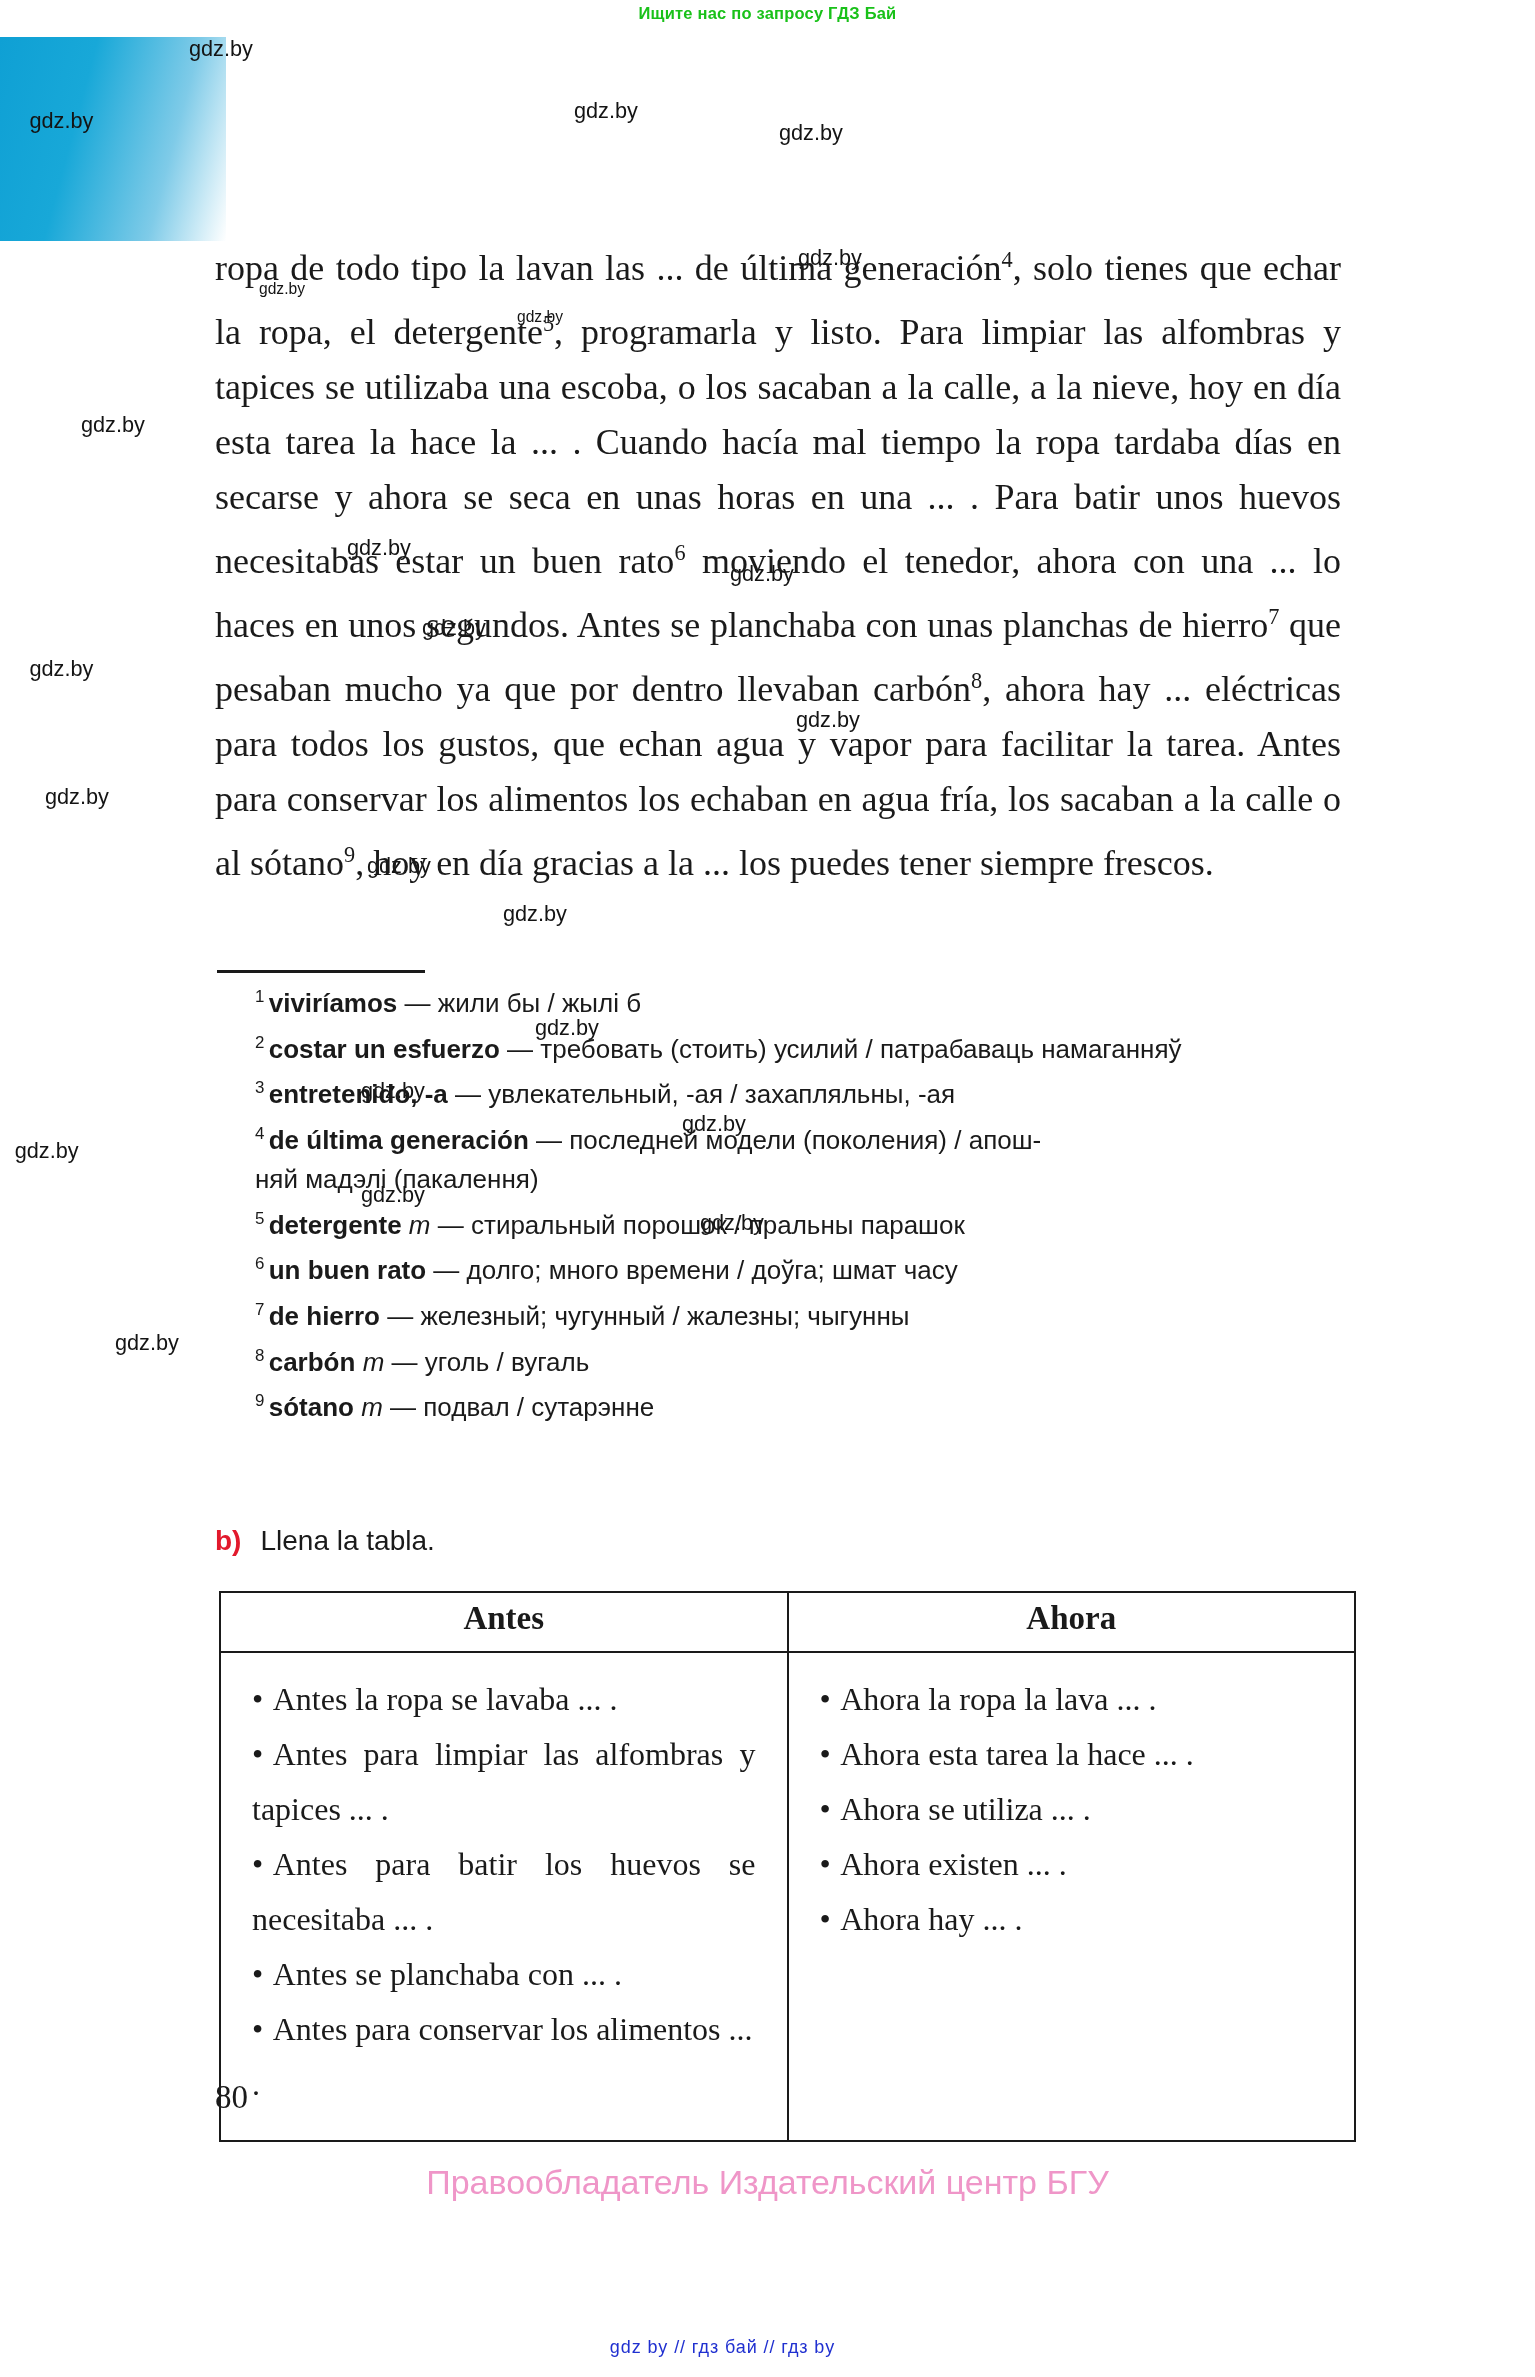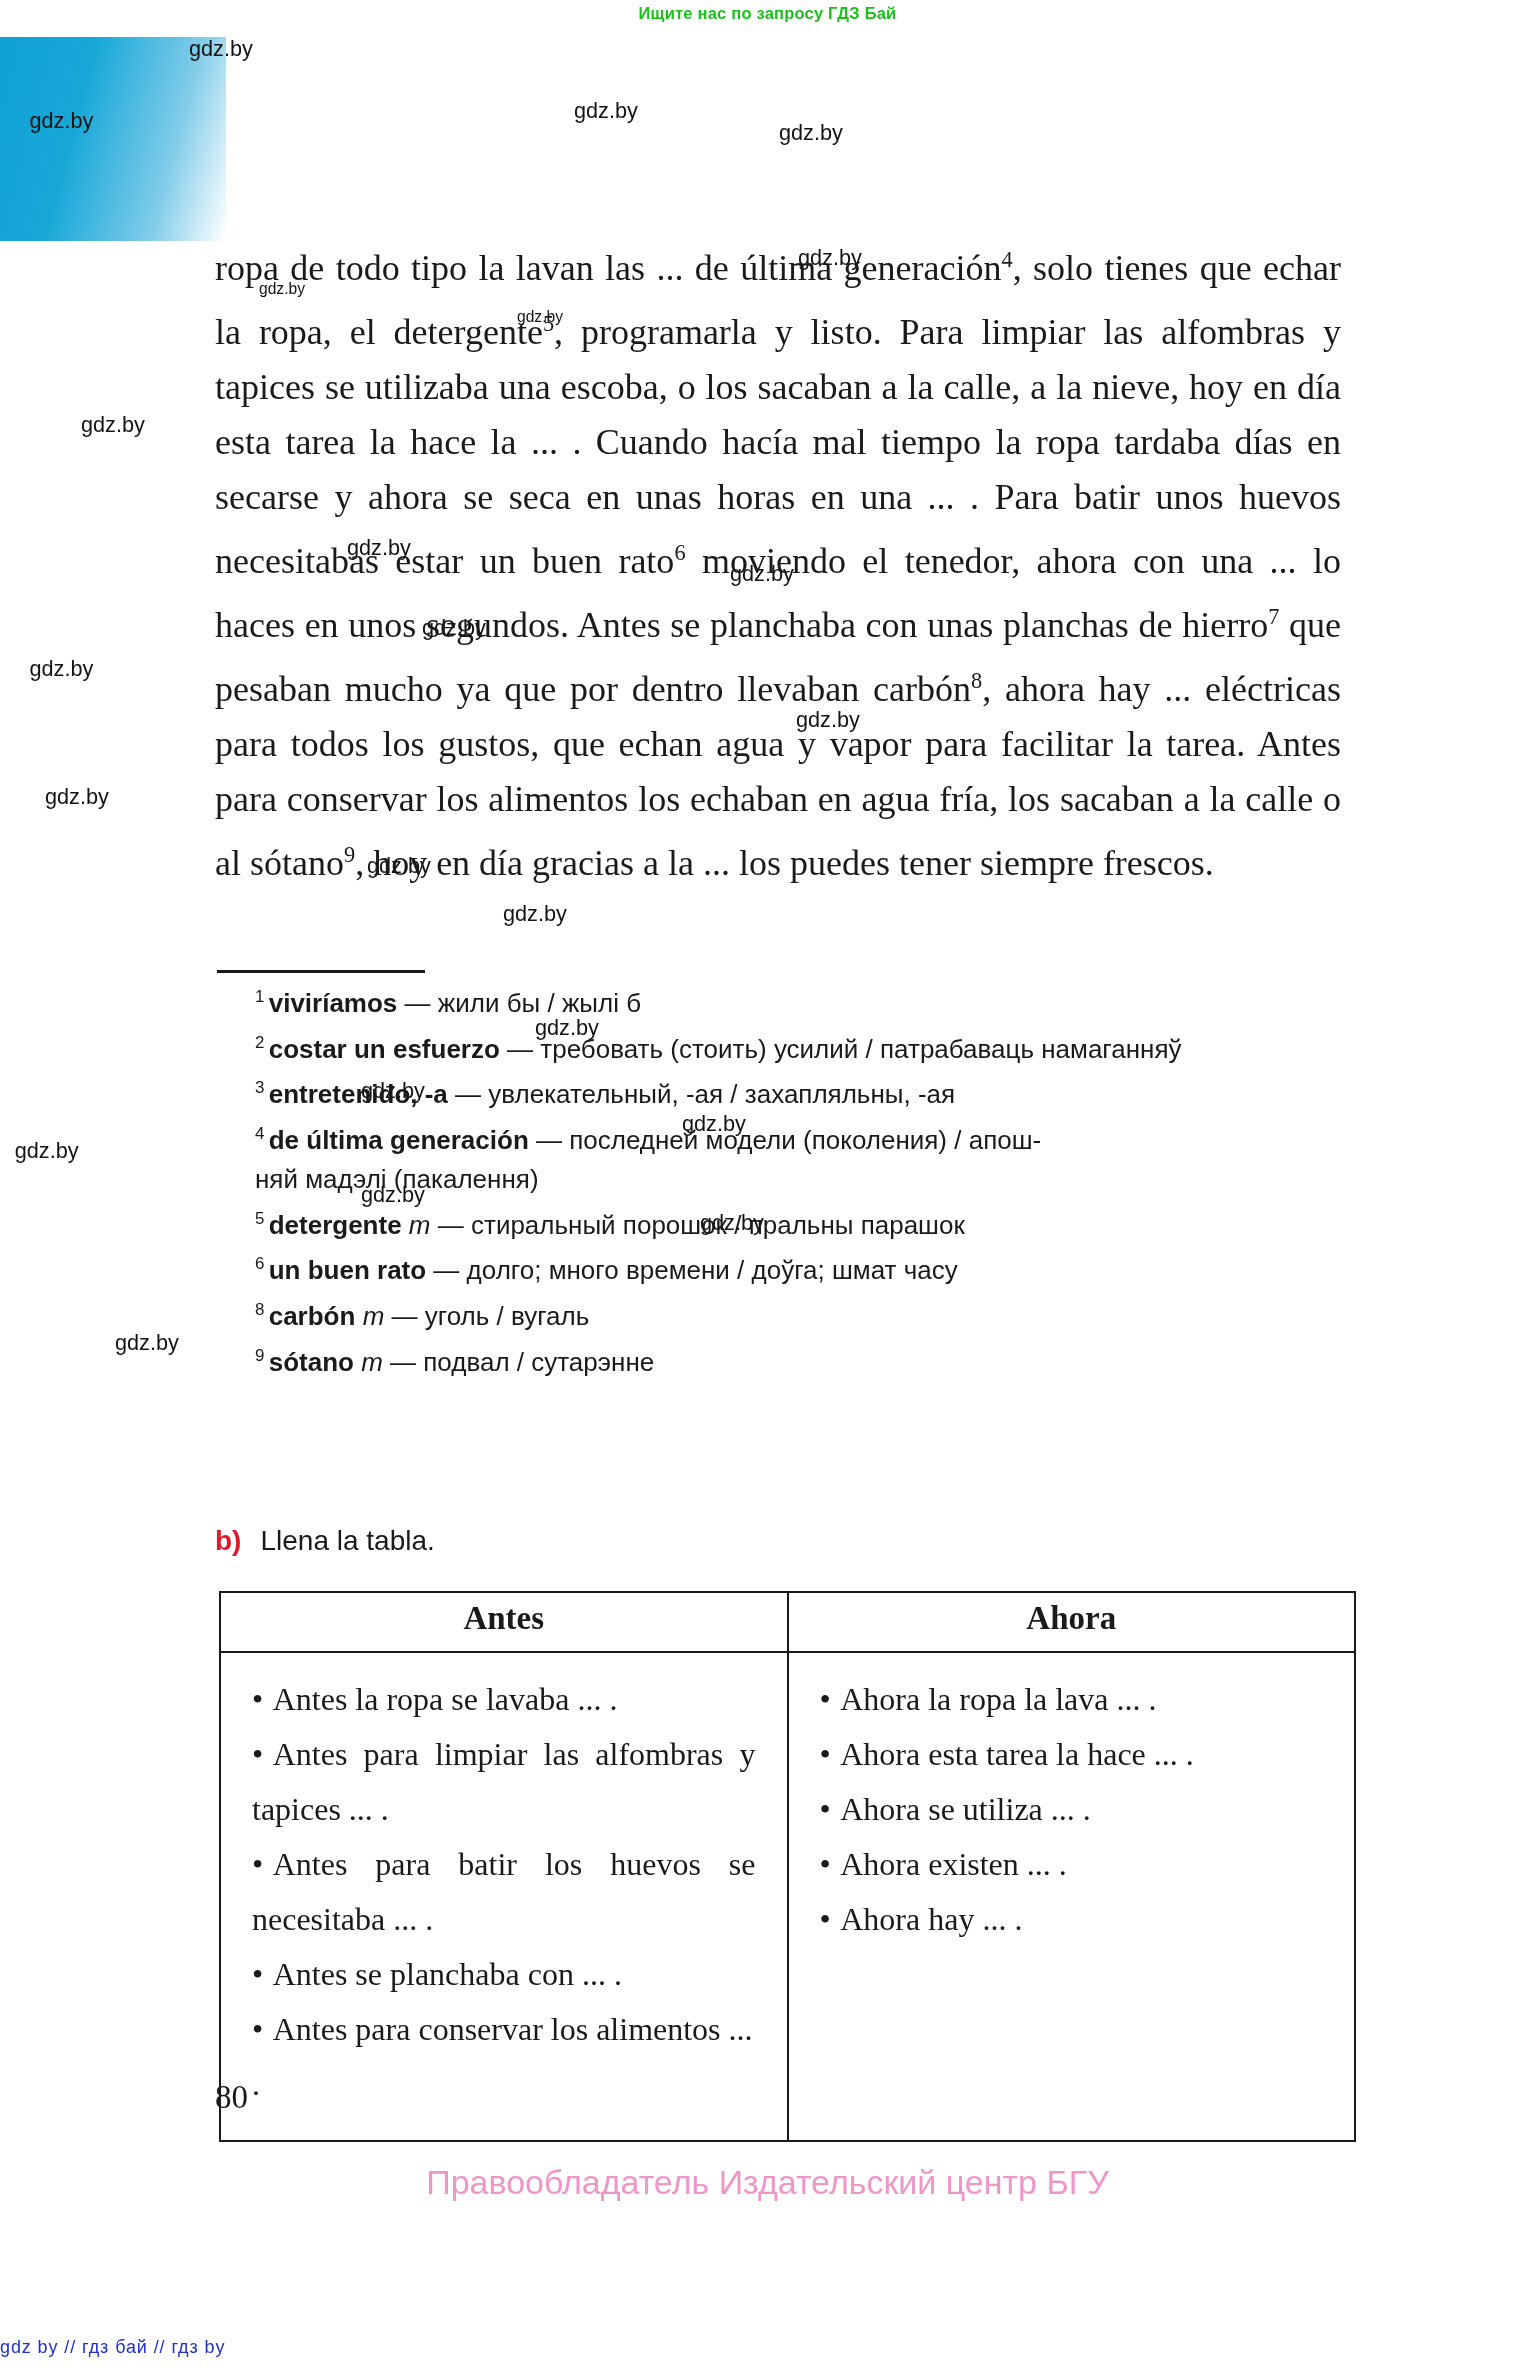"7 de hierro — железный;" div.fn { html: none -> <div><sup>7</sup><b>de hierro</b> — железный; чугунный / жалезны; чыгунны</div> }
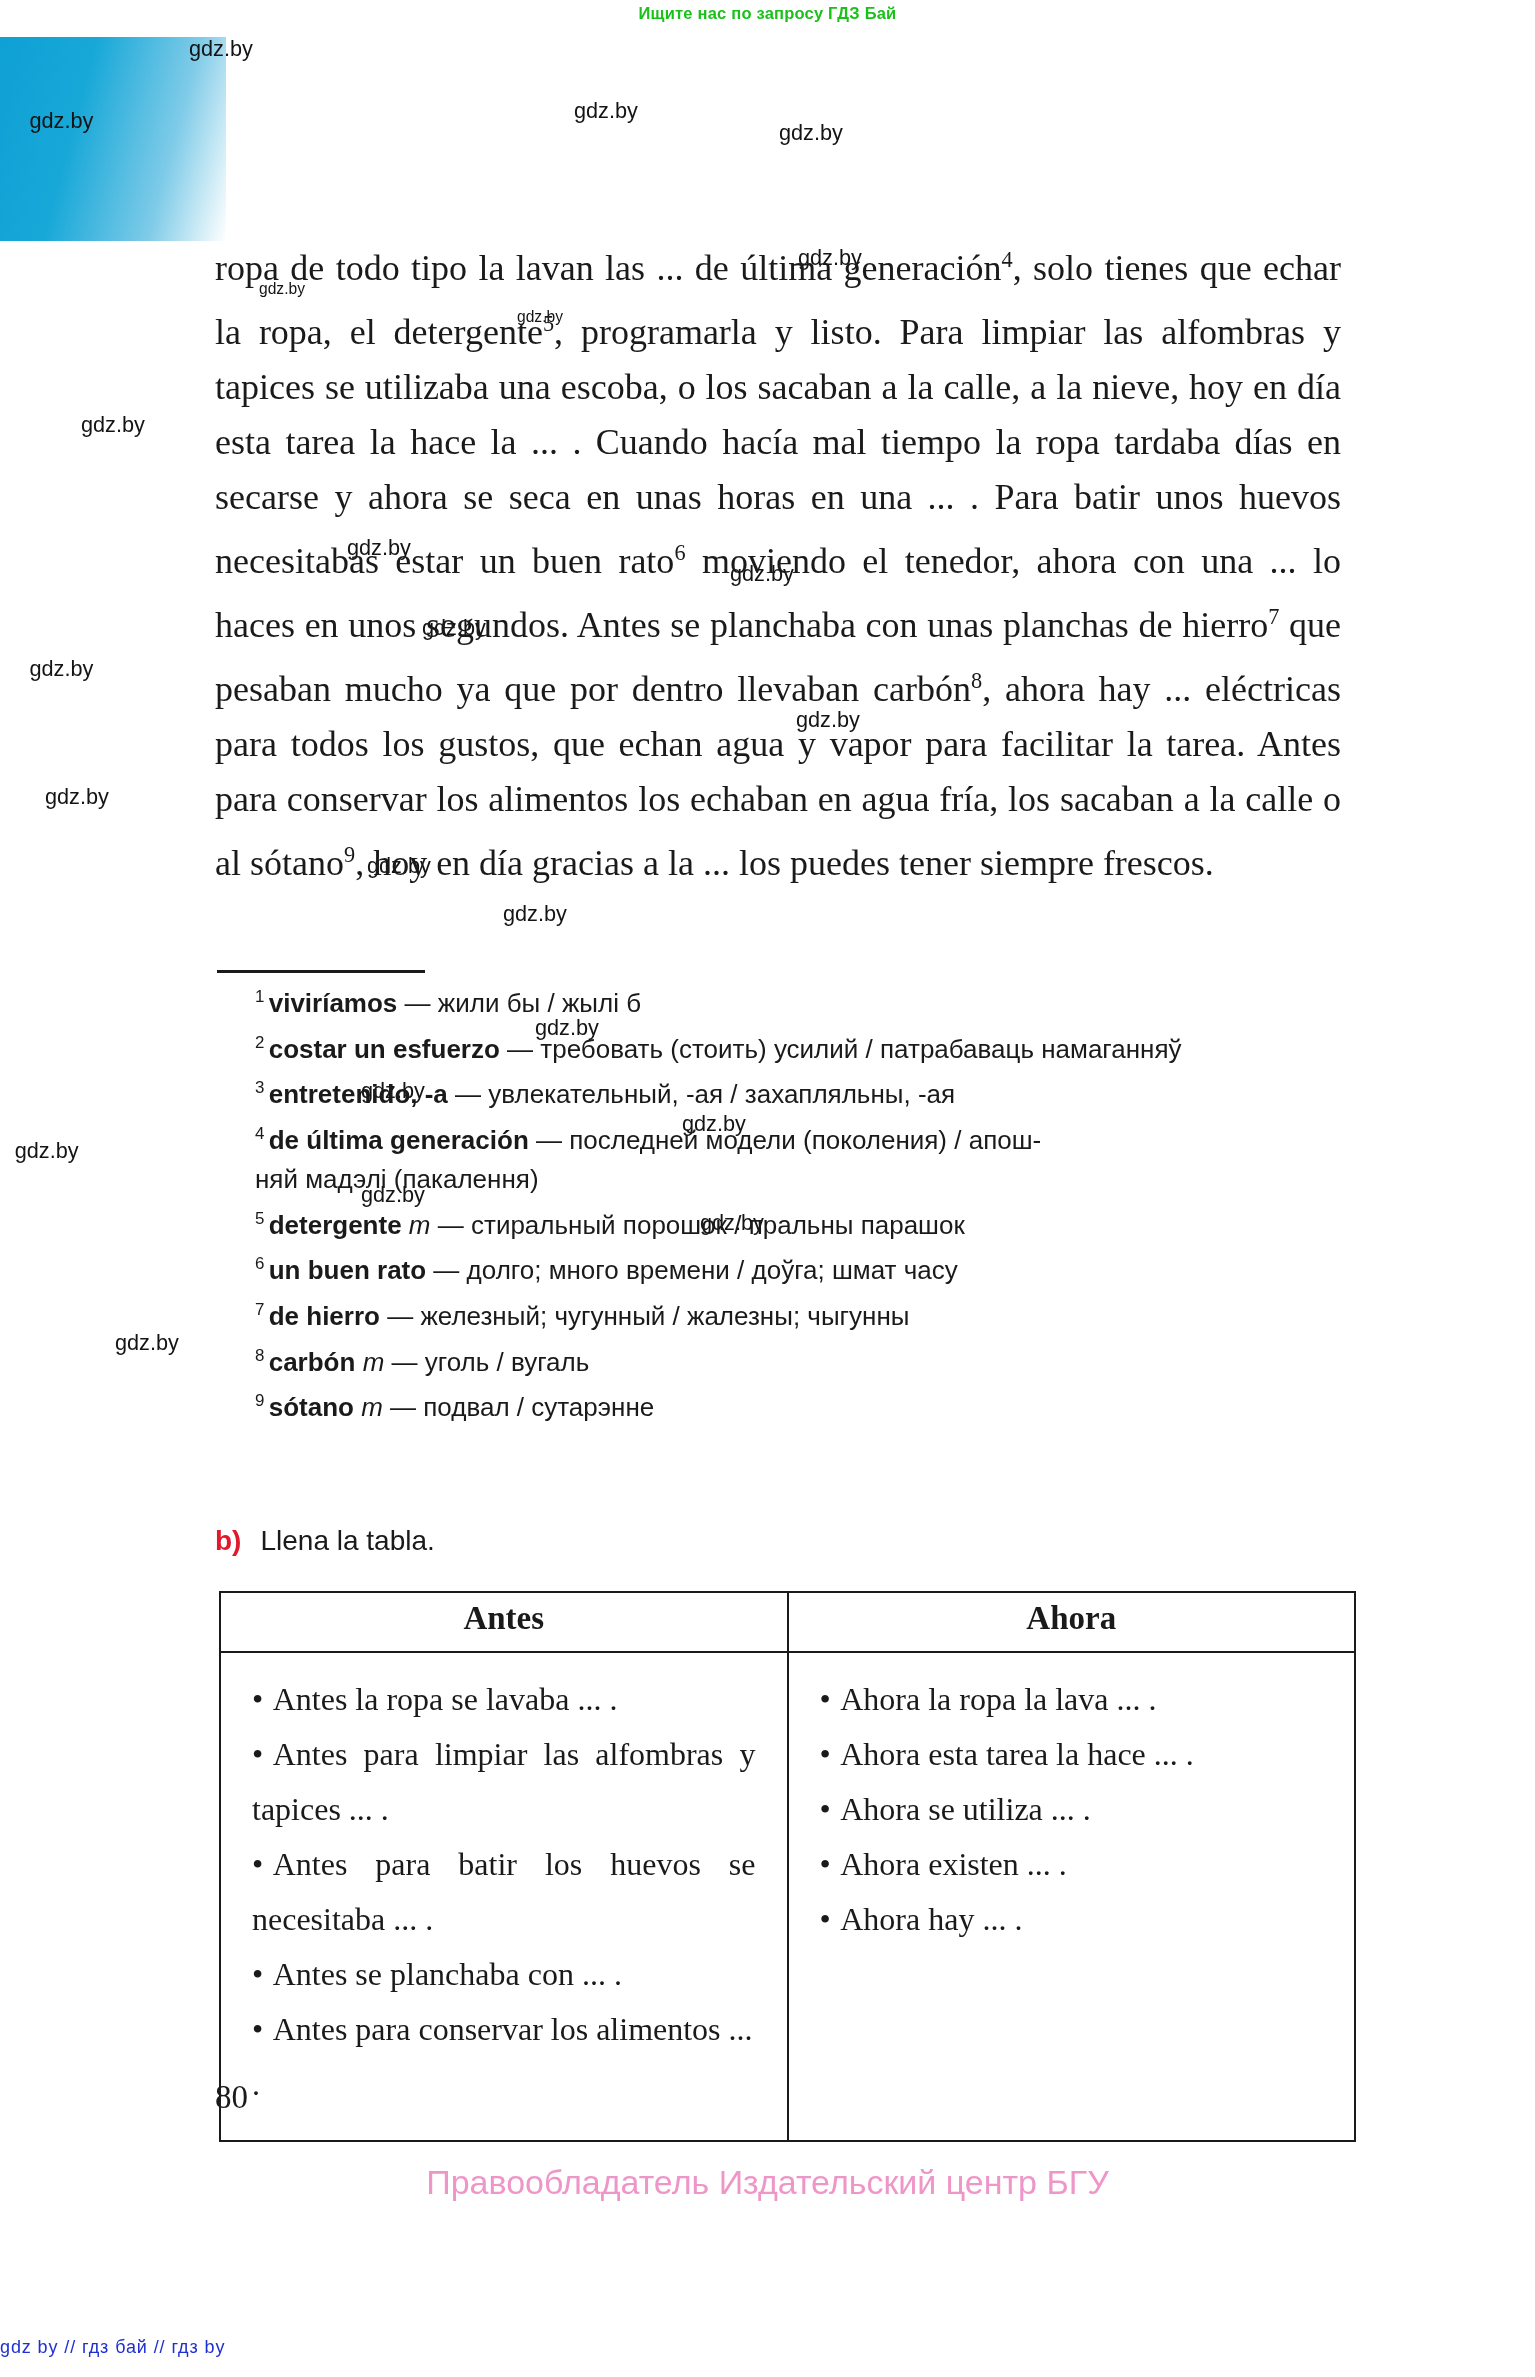"gdz by // гдз бай" .bottom-links { text-align: none -> center }
